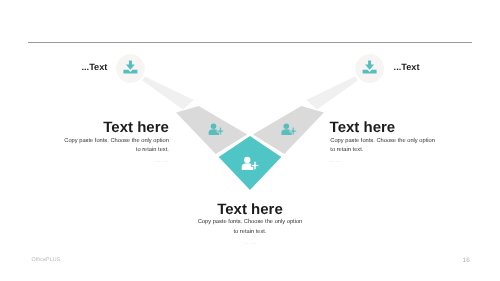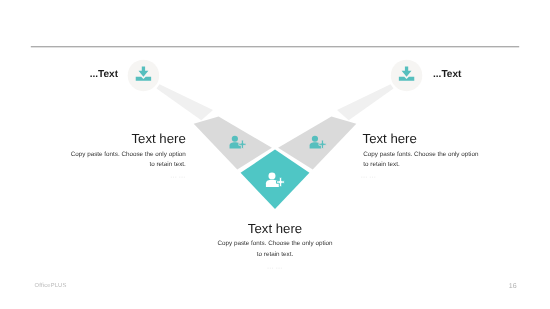"Text here" .t-head { font-size: 12px -> 15px; font-weight: normal -> bold }
